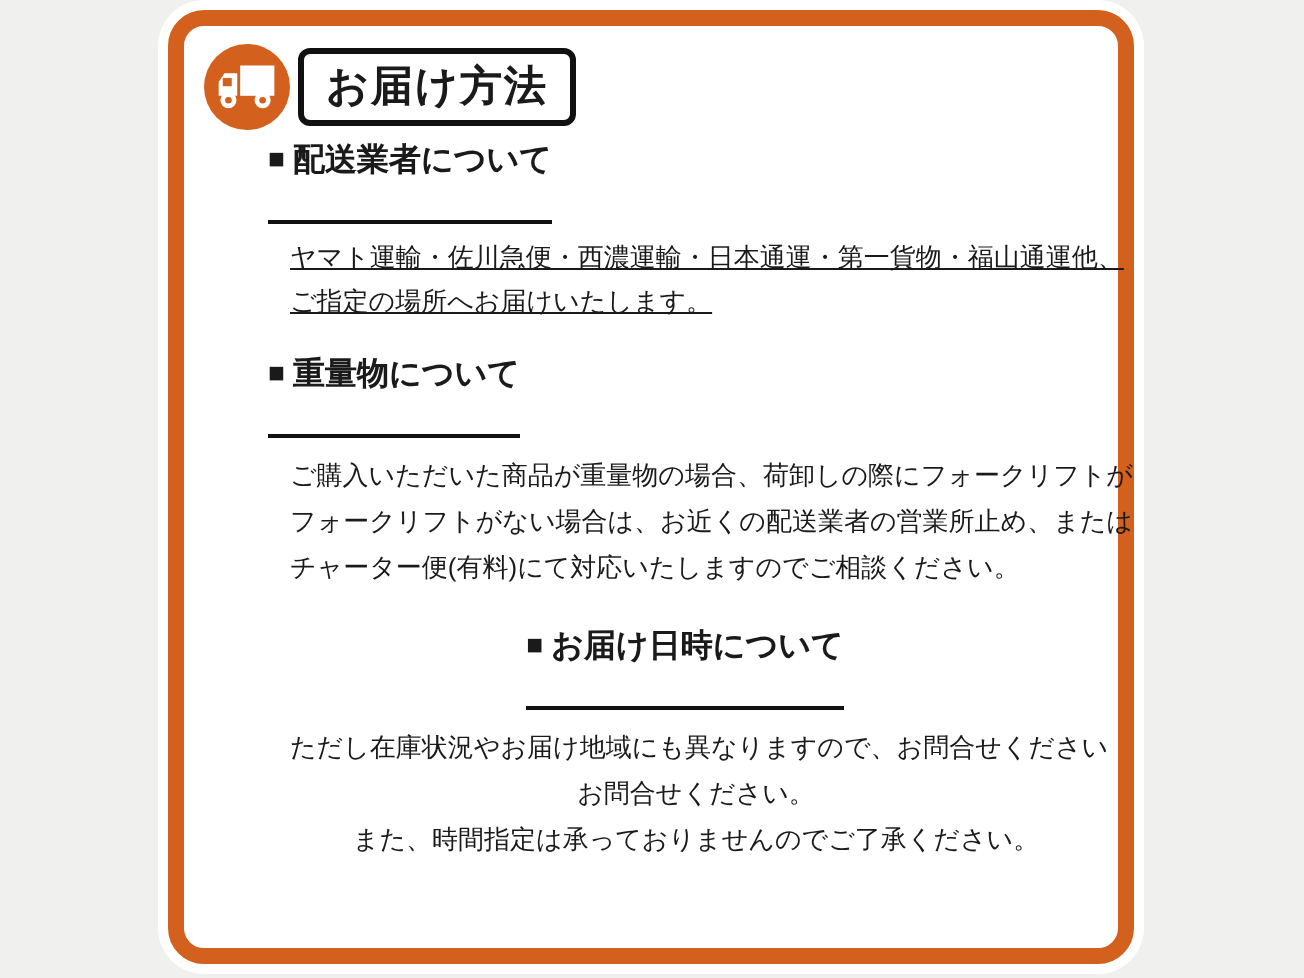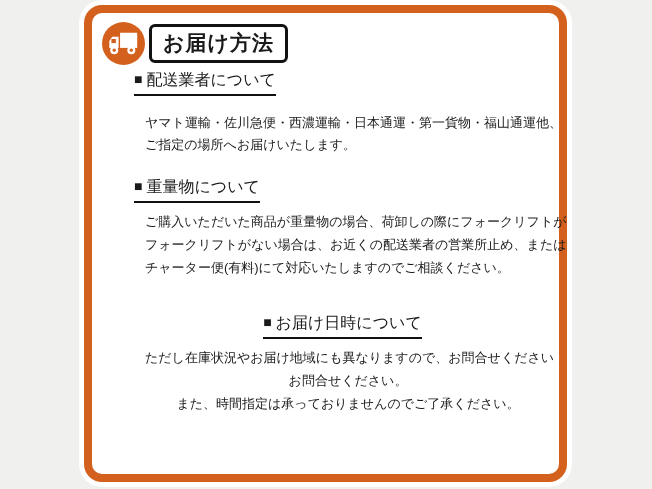"■ 配送業者について" .sec-heading { font-weight: normal -> bold; padding-bottom: 3px -> 19px }
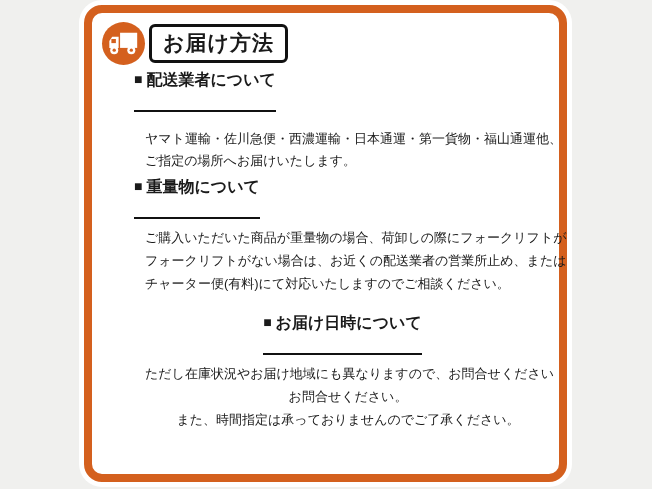"ヤマト運輸・佐川急便・西濃運輸・日本通運・第一貨物・福山通運他、" .sec-1 .sec-body { margin-top: 16px -> 6px; text-decoration: none -> underline }
